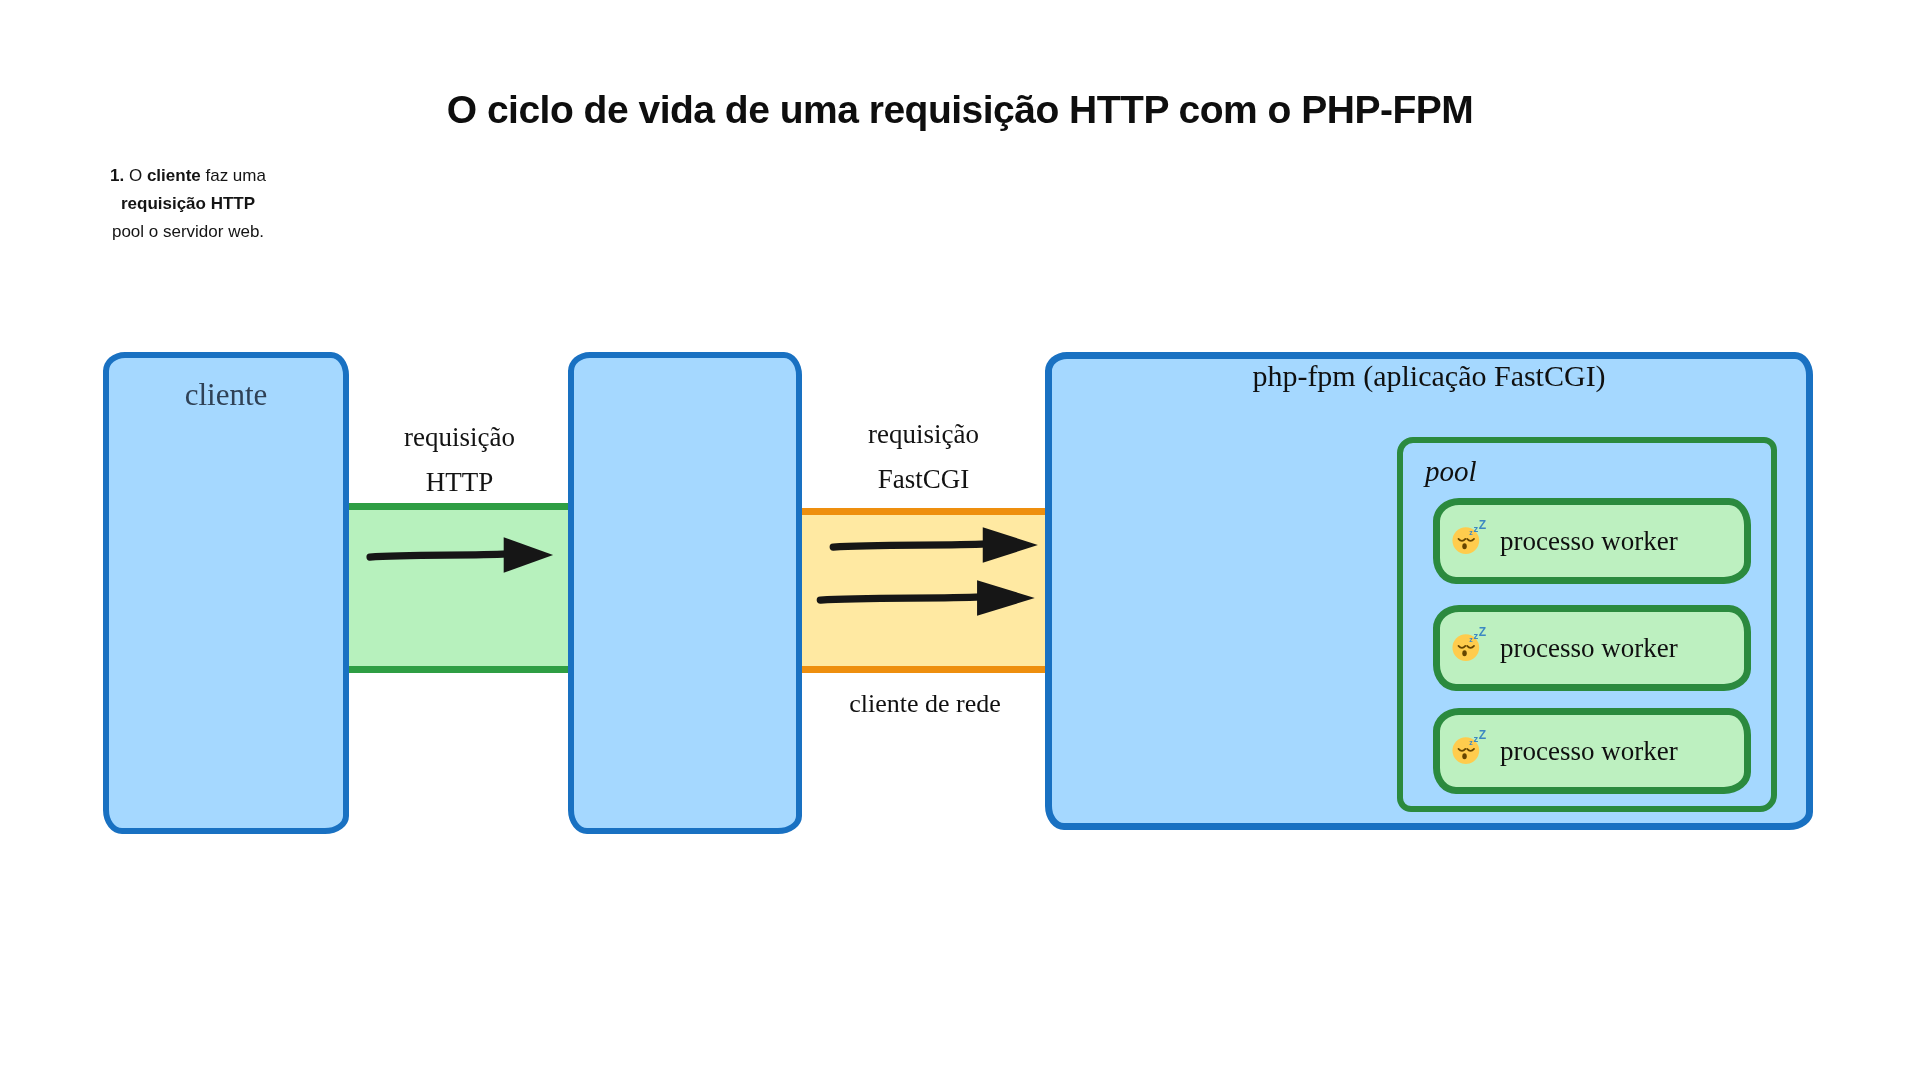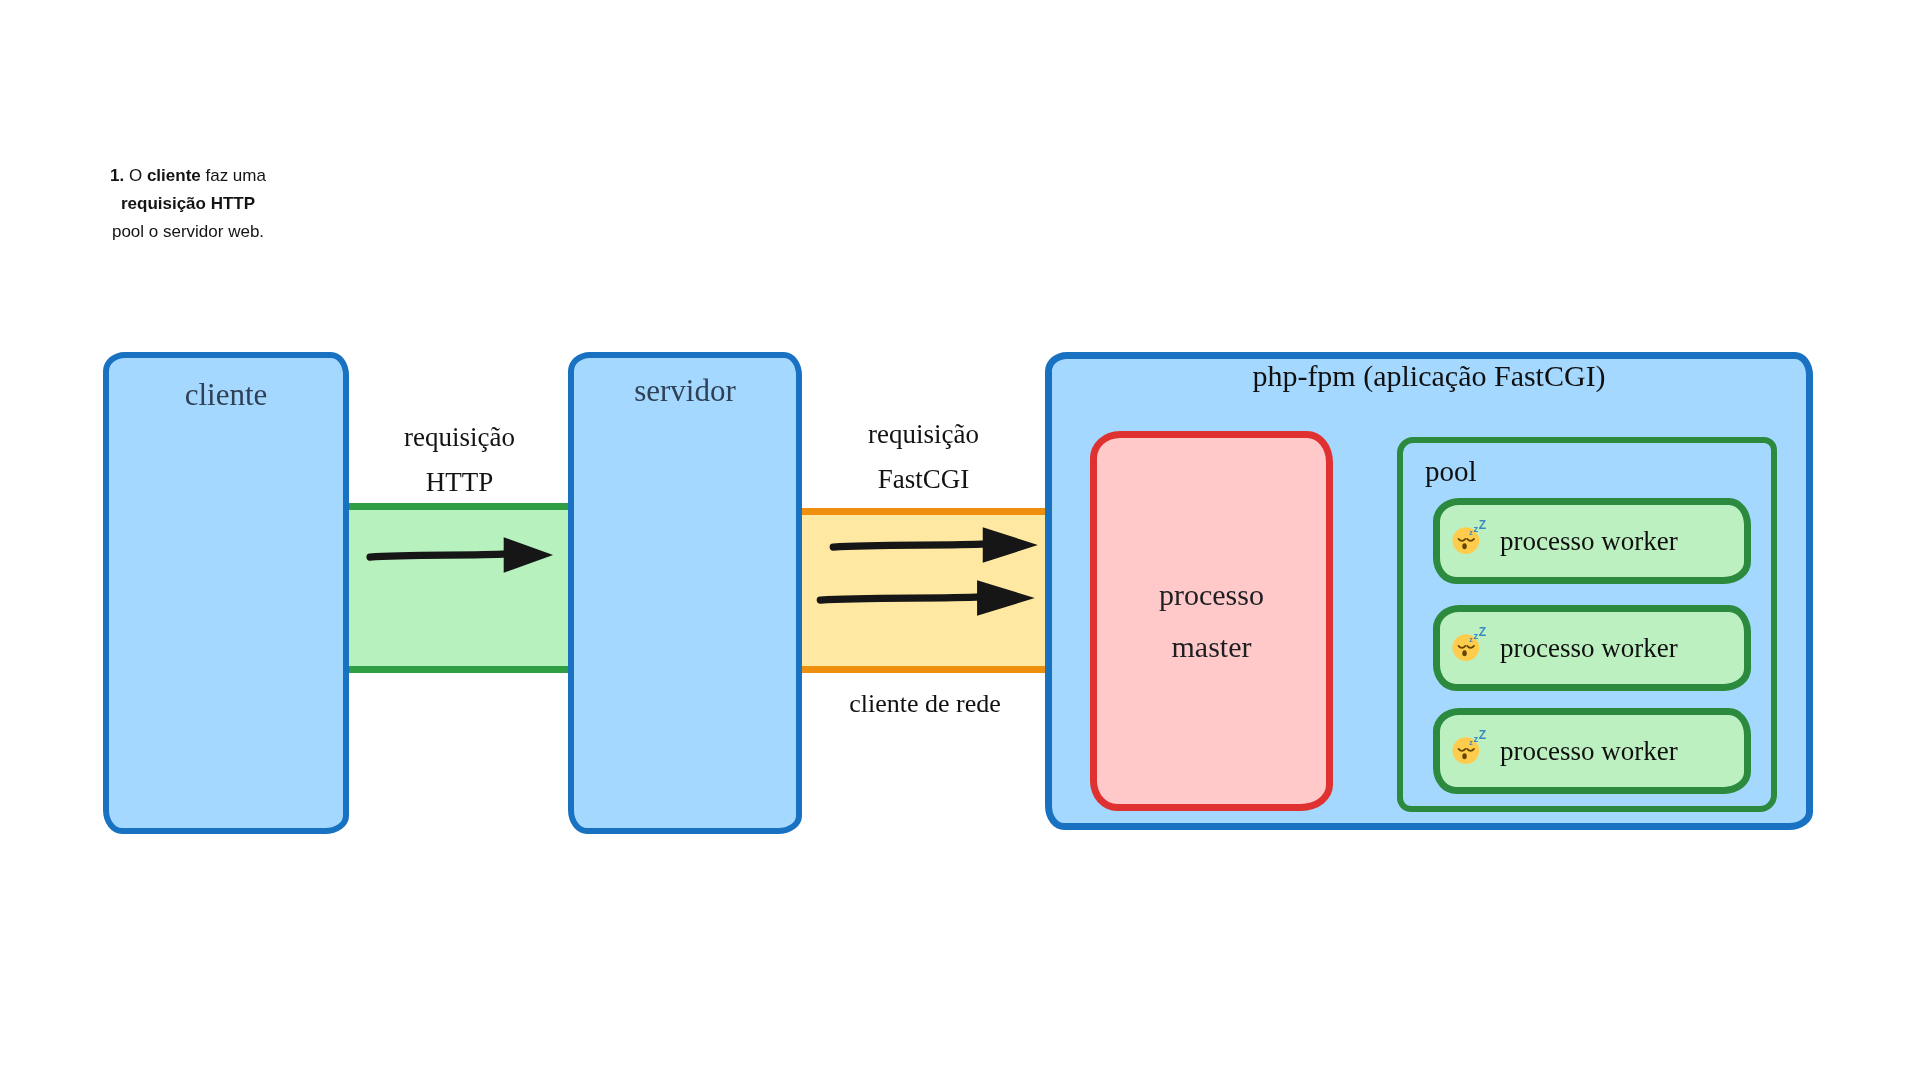"O ciclo de vida de" div.page-title { html: none -> <div>O ciclo de vida de uma requisição HTTP com o PHP-FPM</div> }
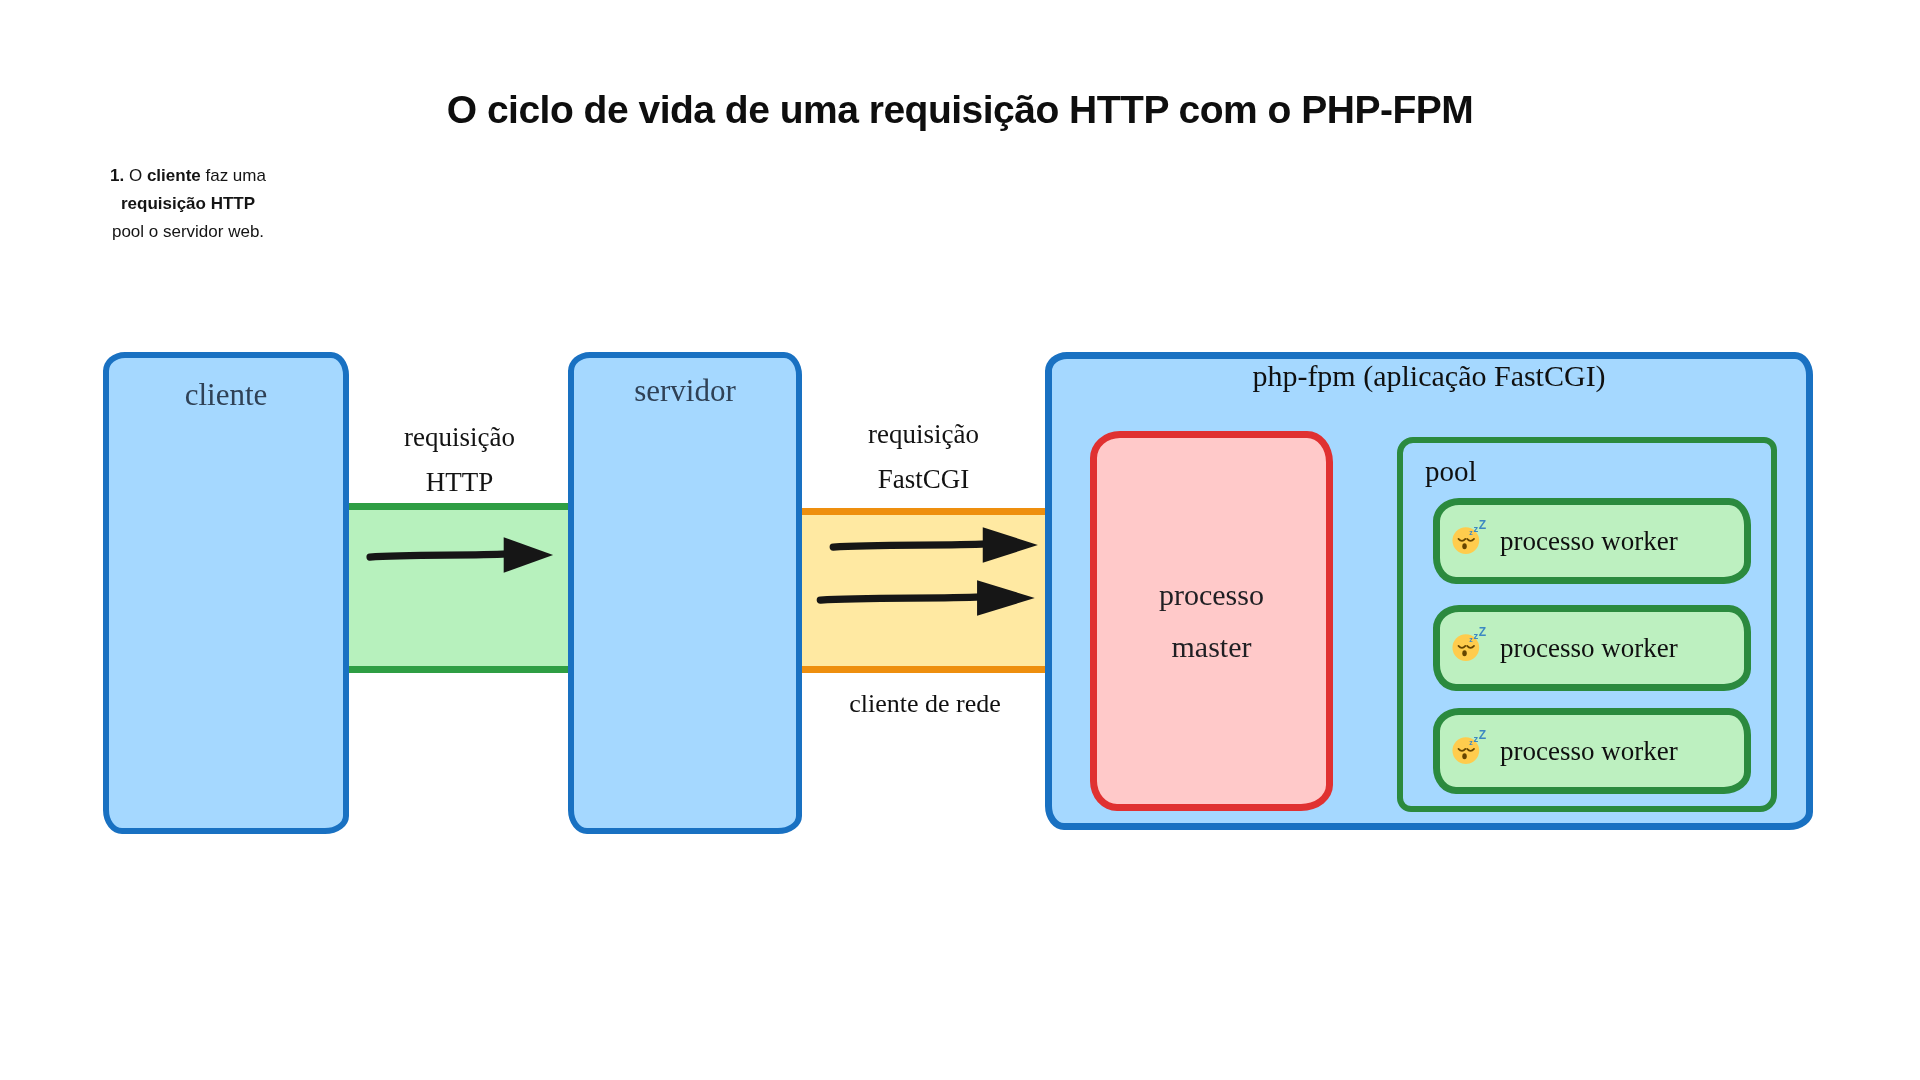"servidor" div { html: <div>servidor</div> -> none }
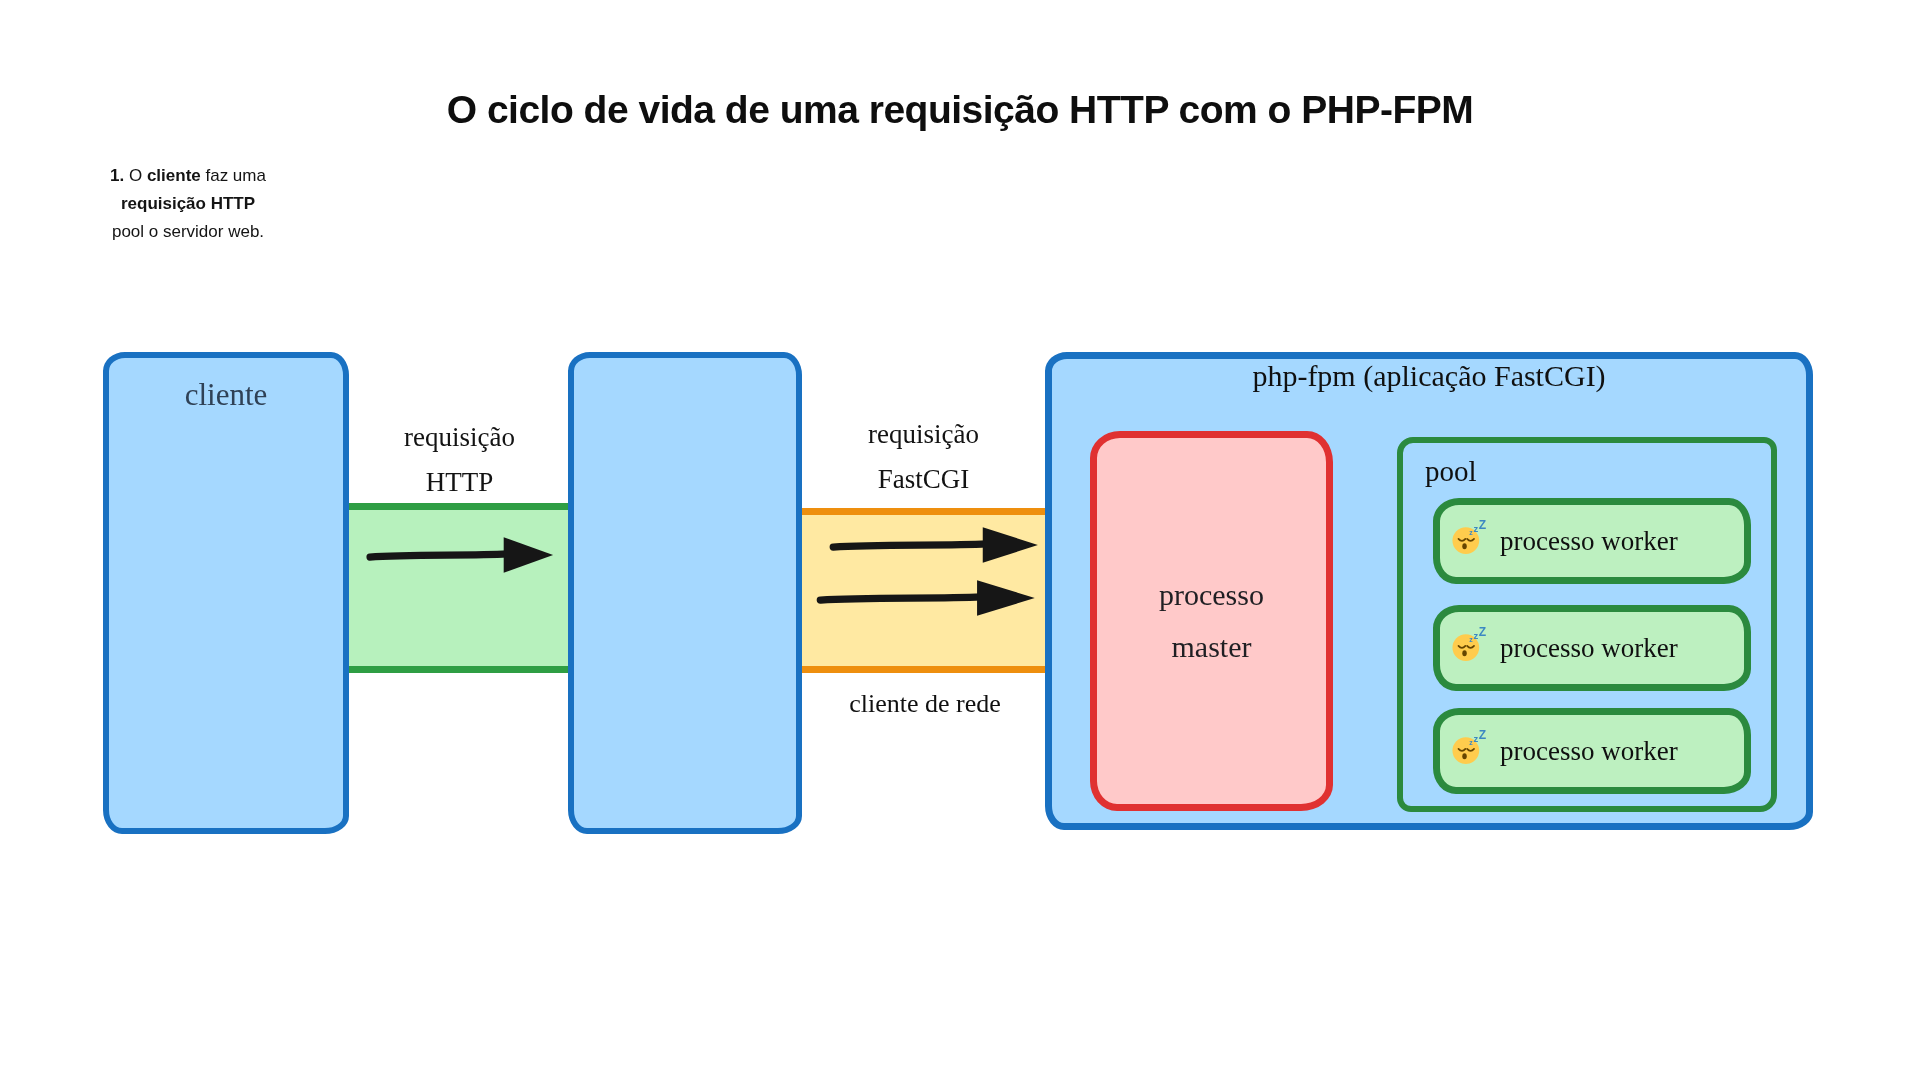"pool" .pool-label { font-style: none -> italic }
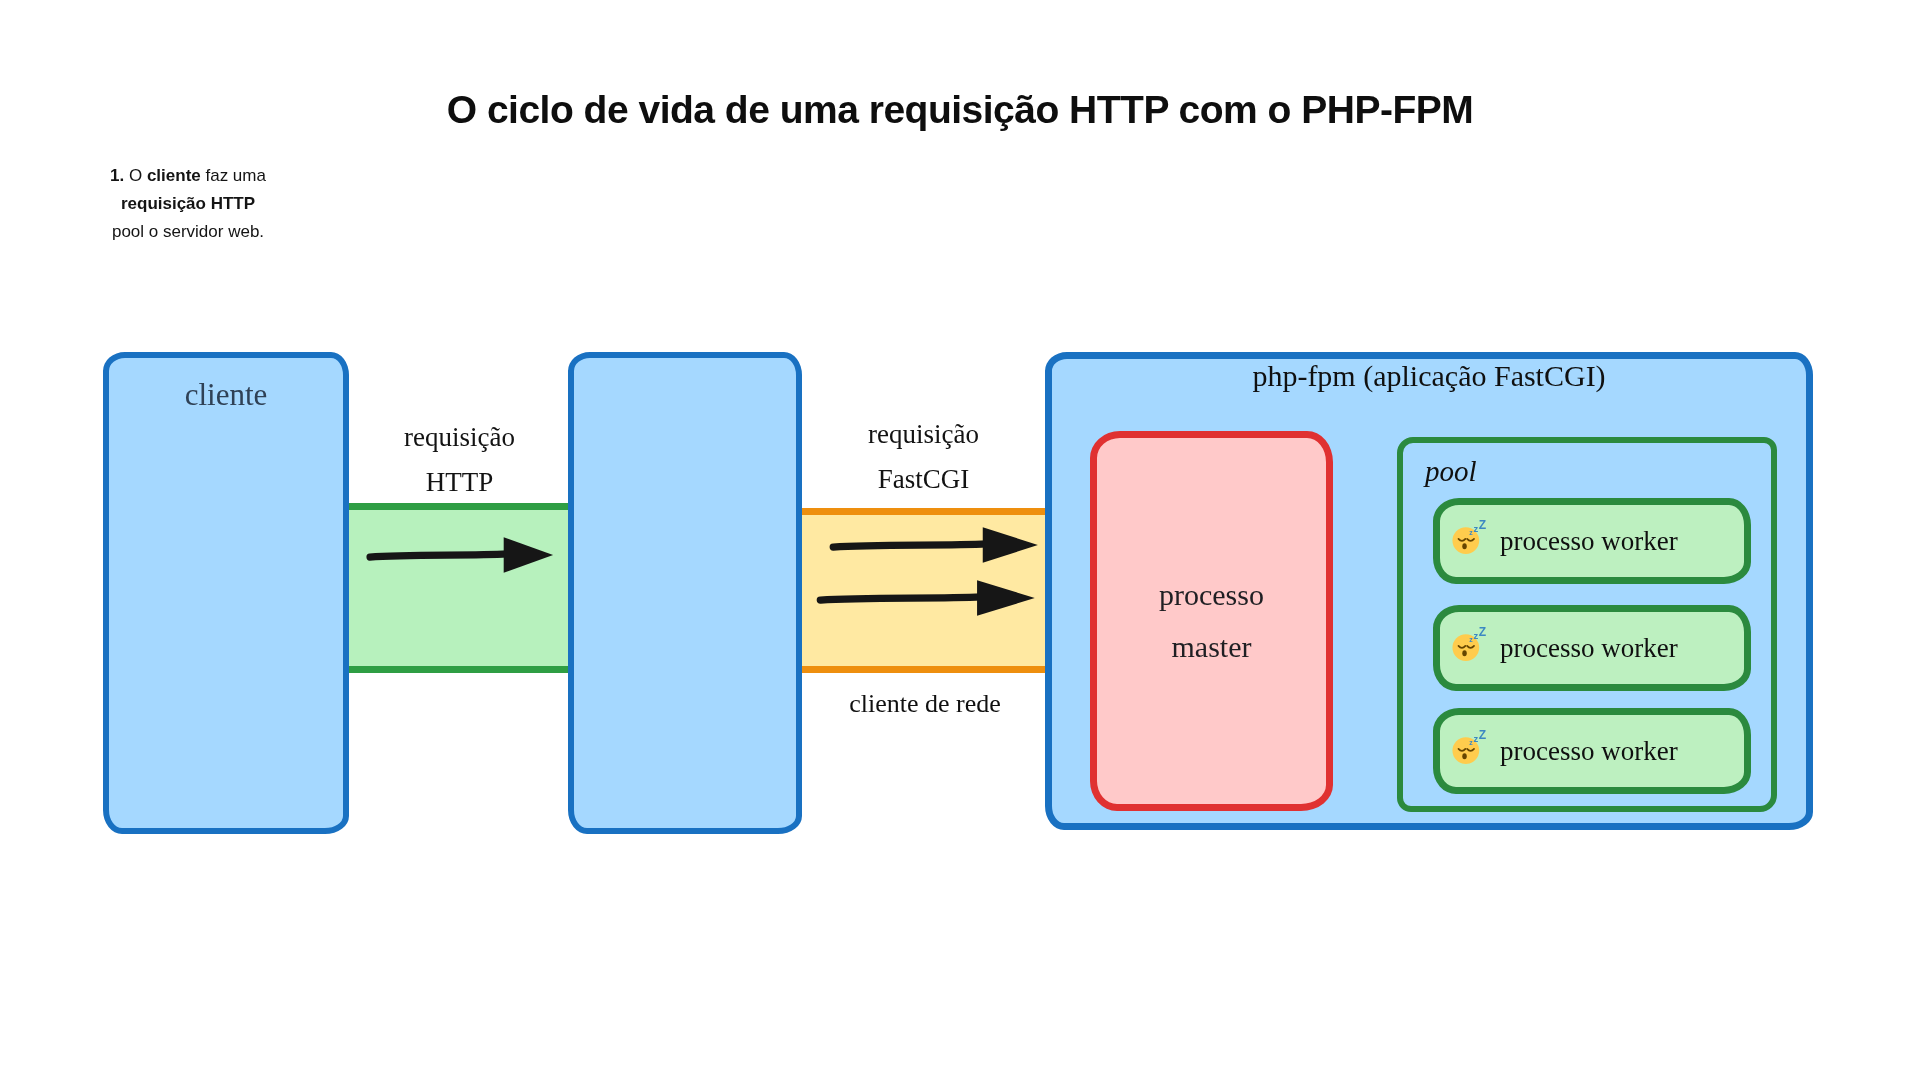"processo" div.master-box { html: <div> <div>processo</div> <div>master</div> </div> -> none }
